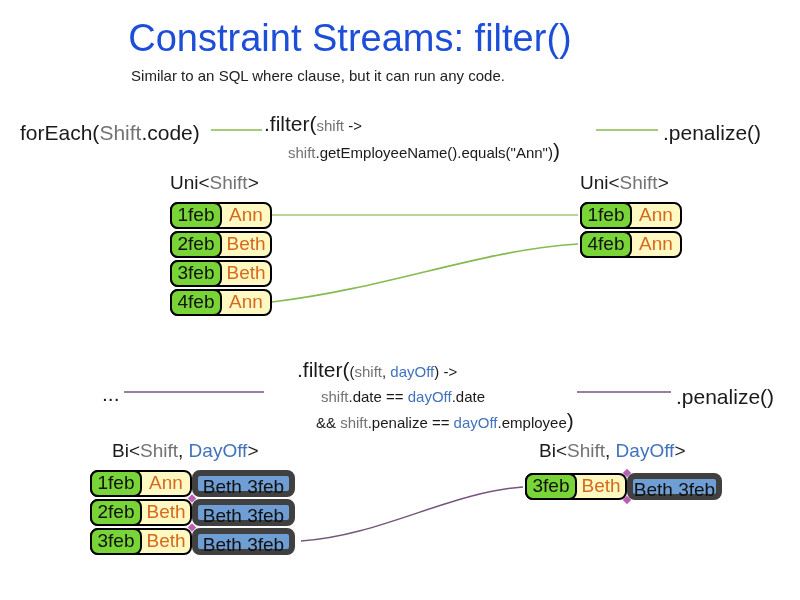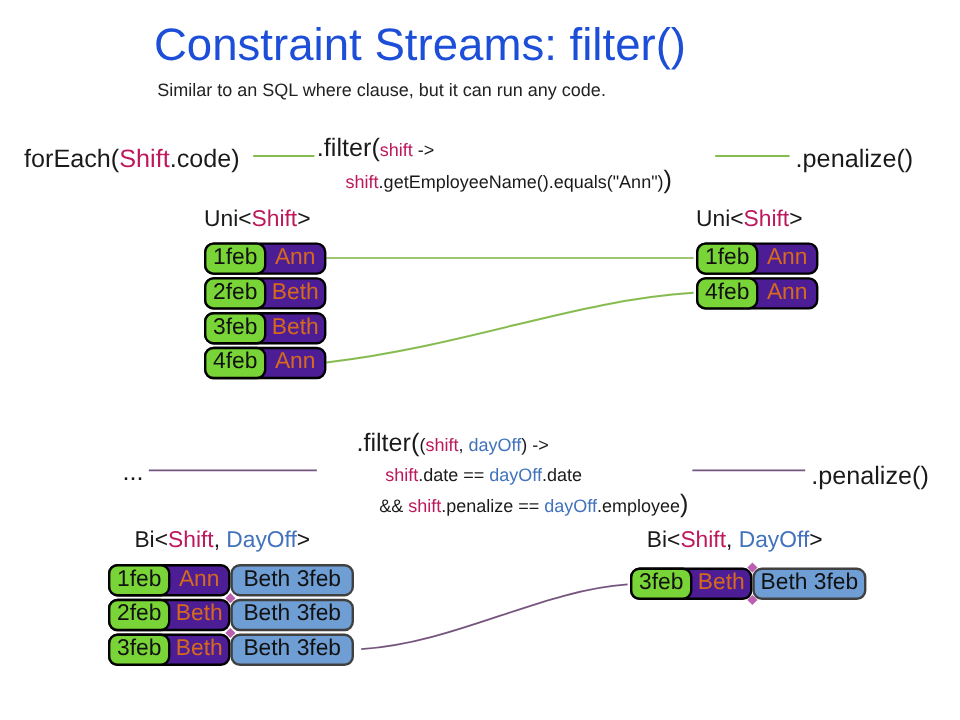"Shift" .tg { color: #be185d -> #737373 }
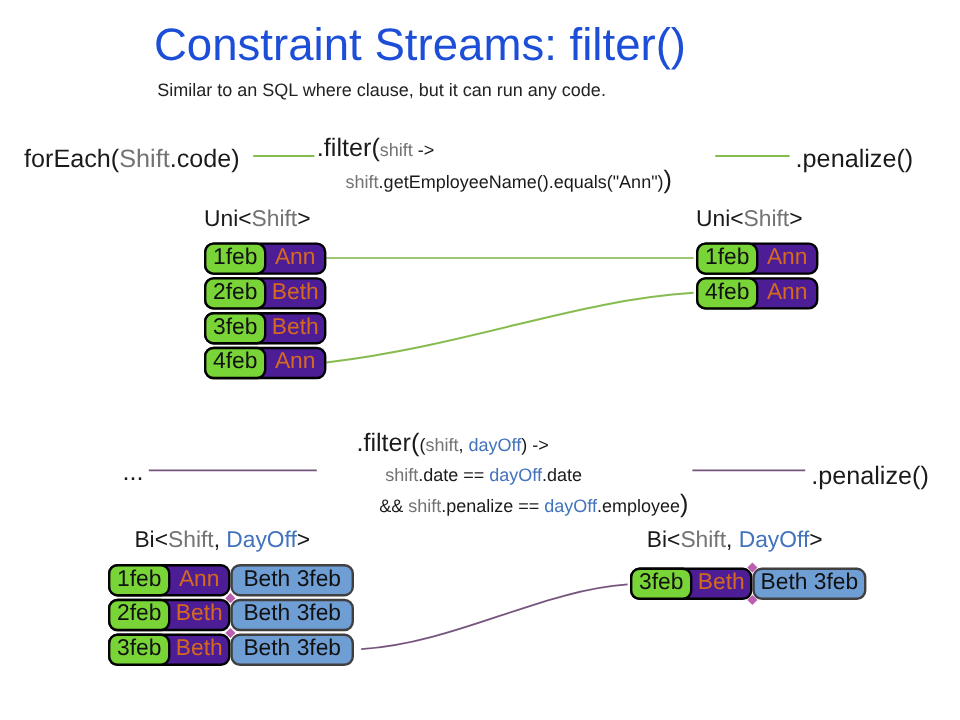"1feb" .grp { background: #4c1d95 -> #fef9c3 }
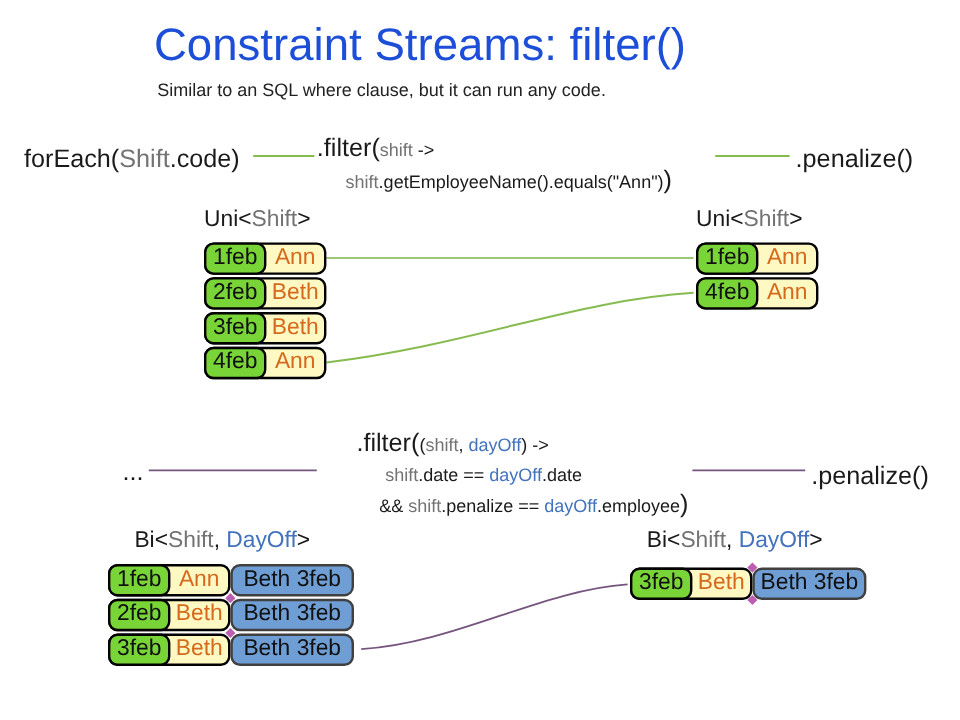"Beth 3feb" .bcell { border: 2px solid #404040 -> 6px solid #404040 }
